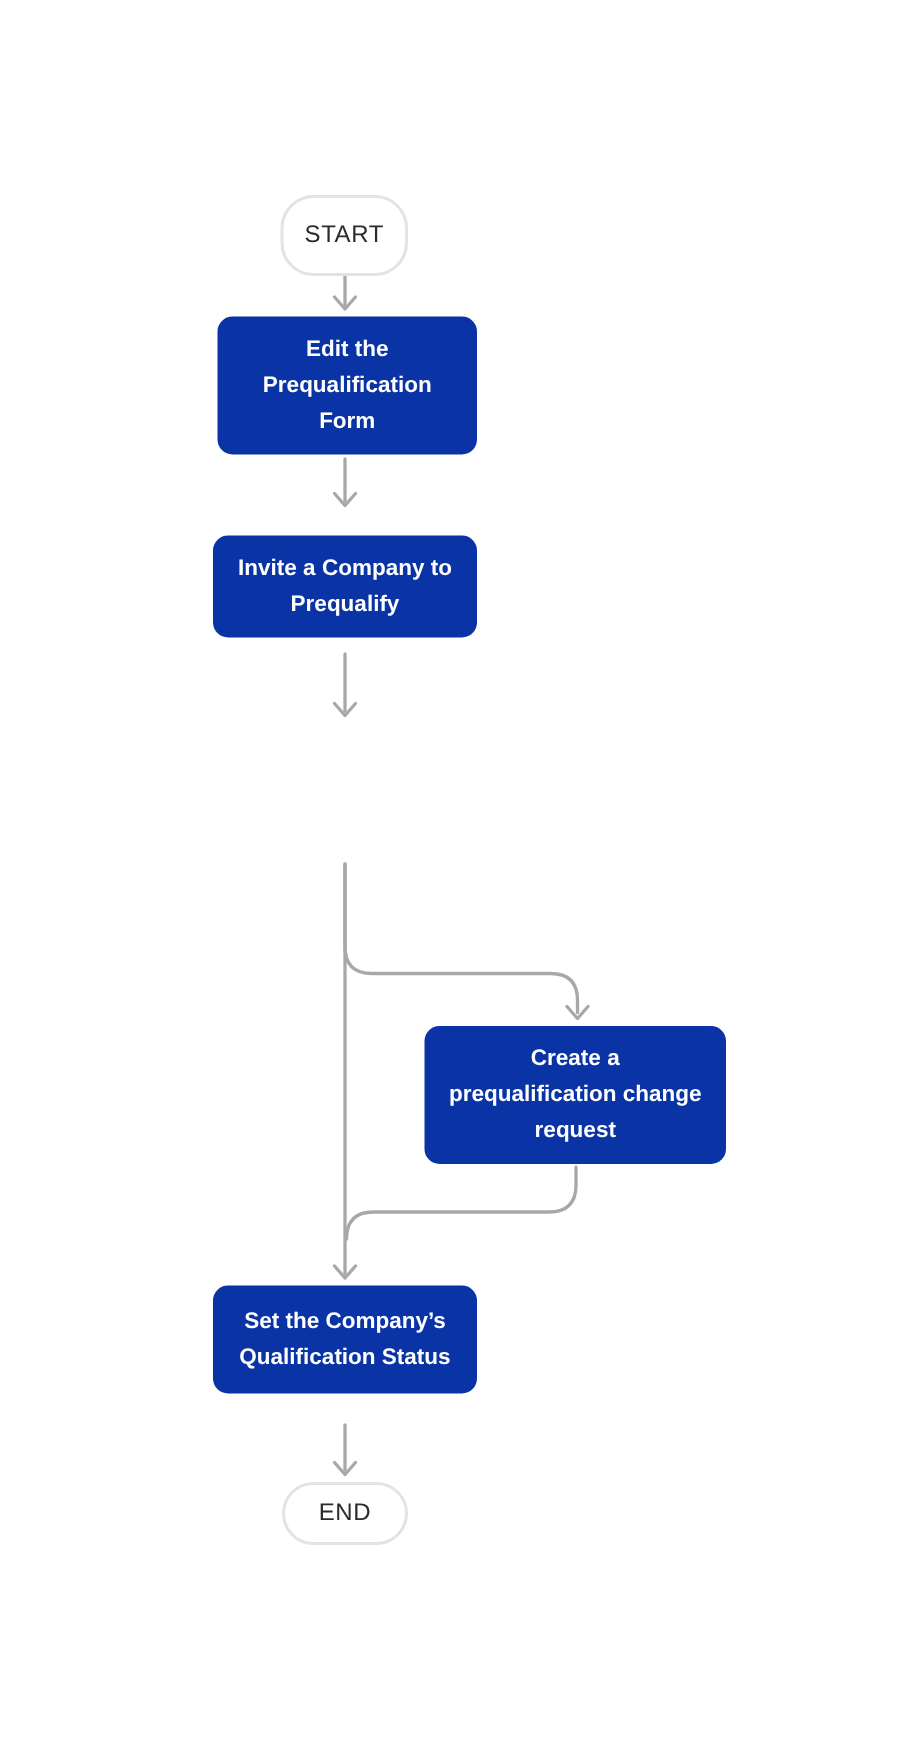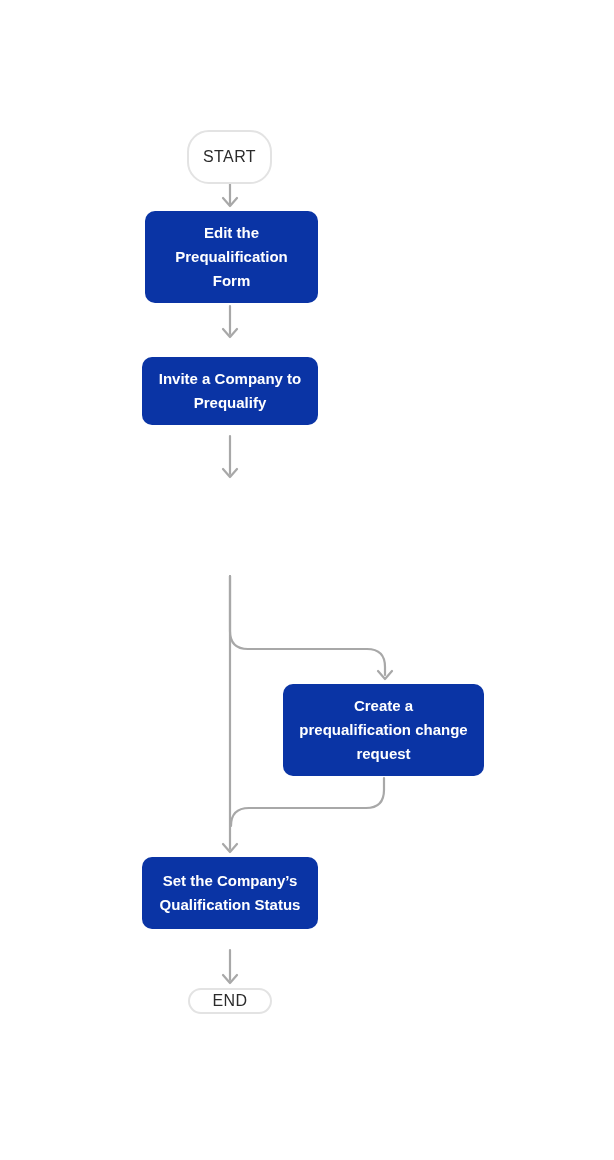"END" .terminal-end { height: 26px -> 42px }
